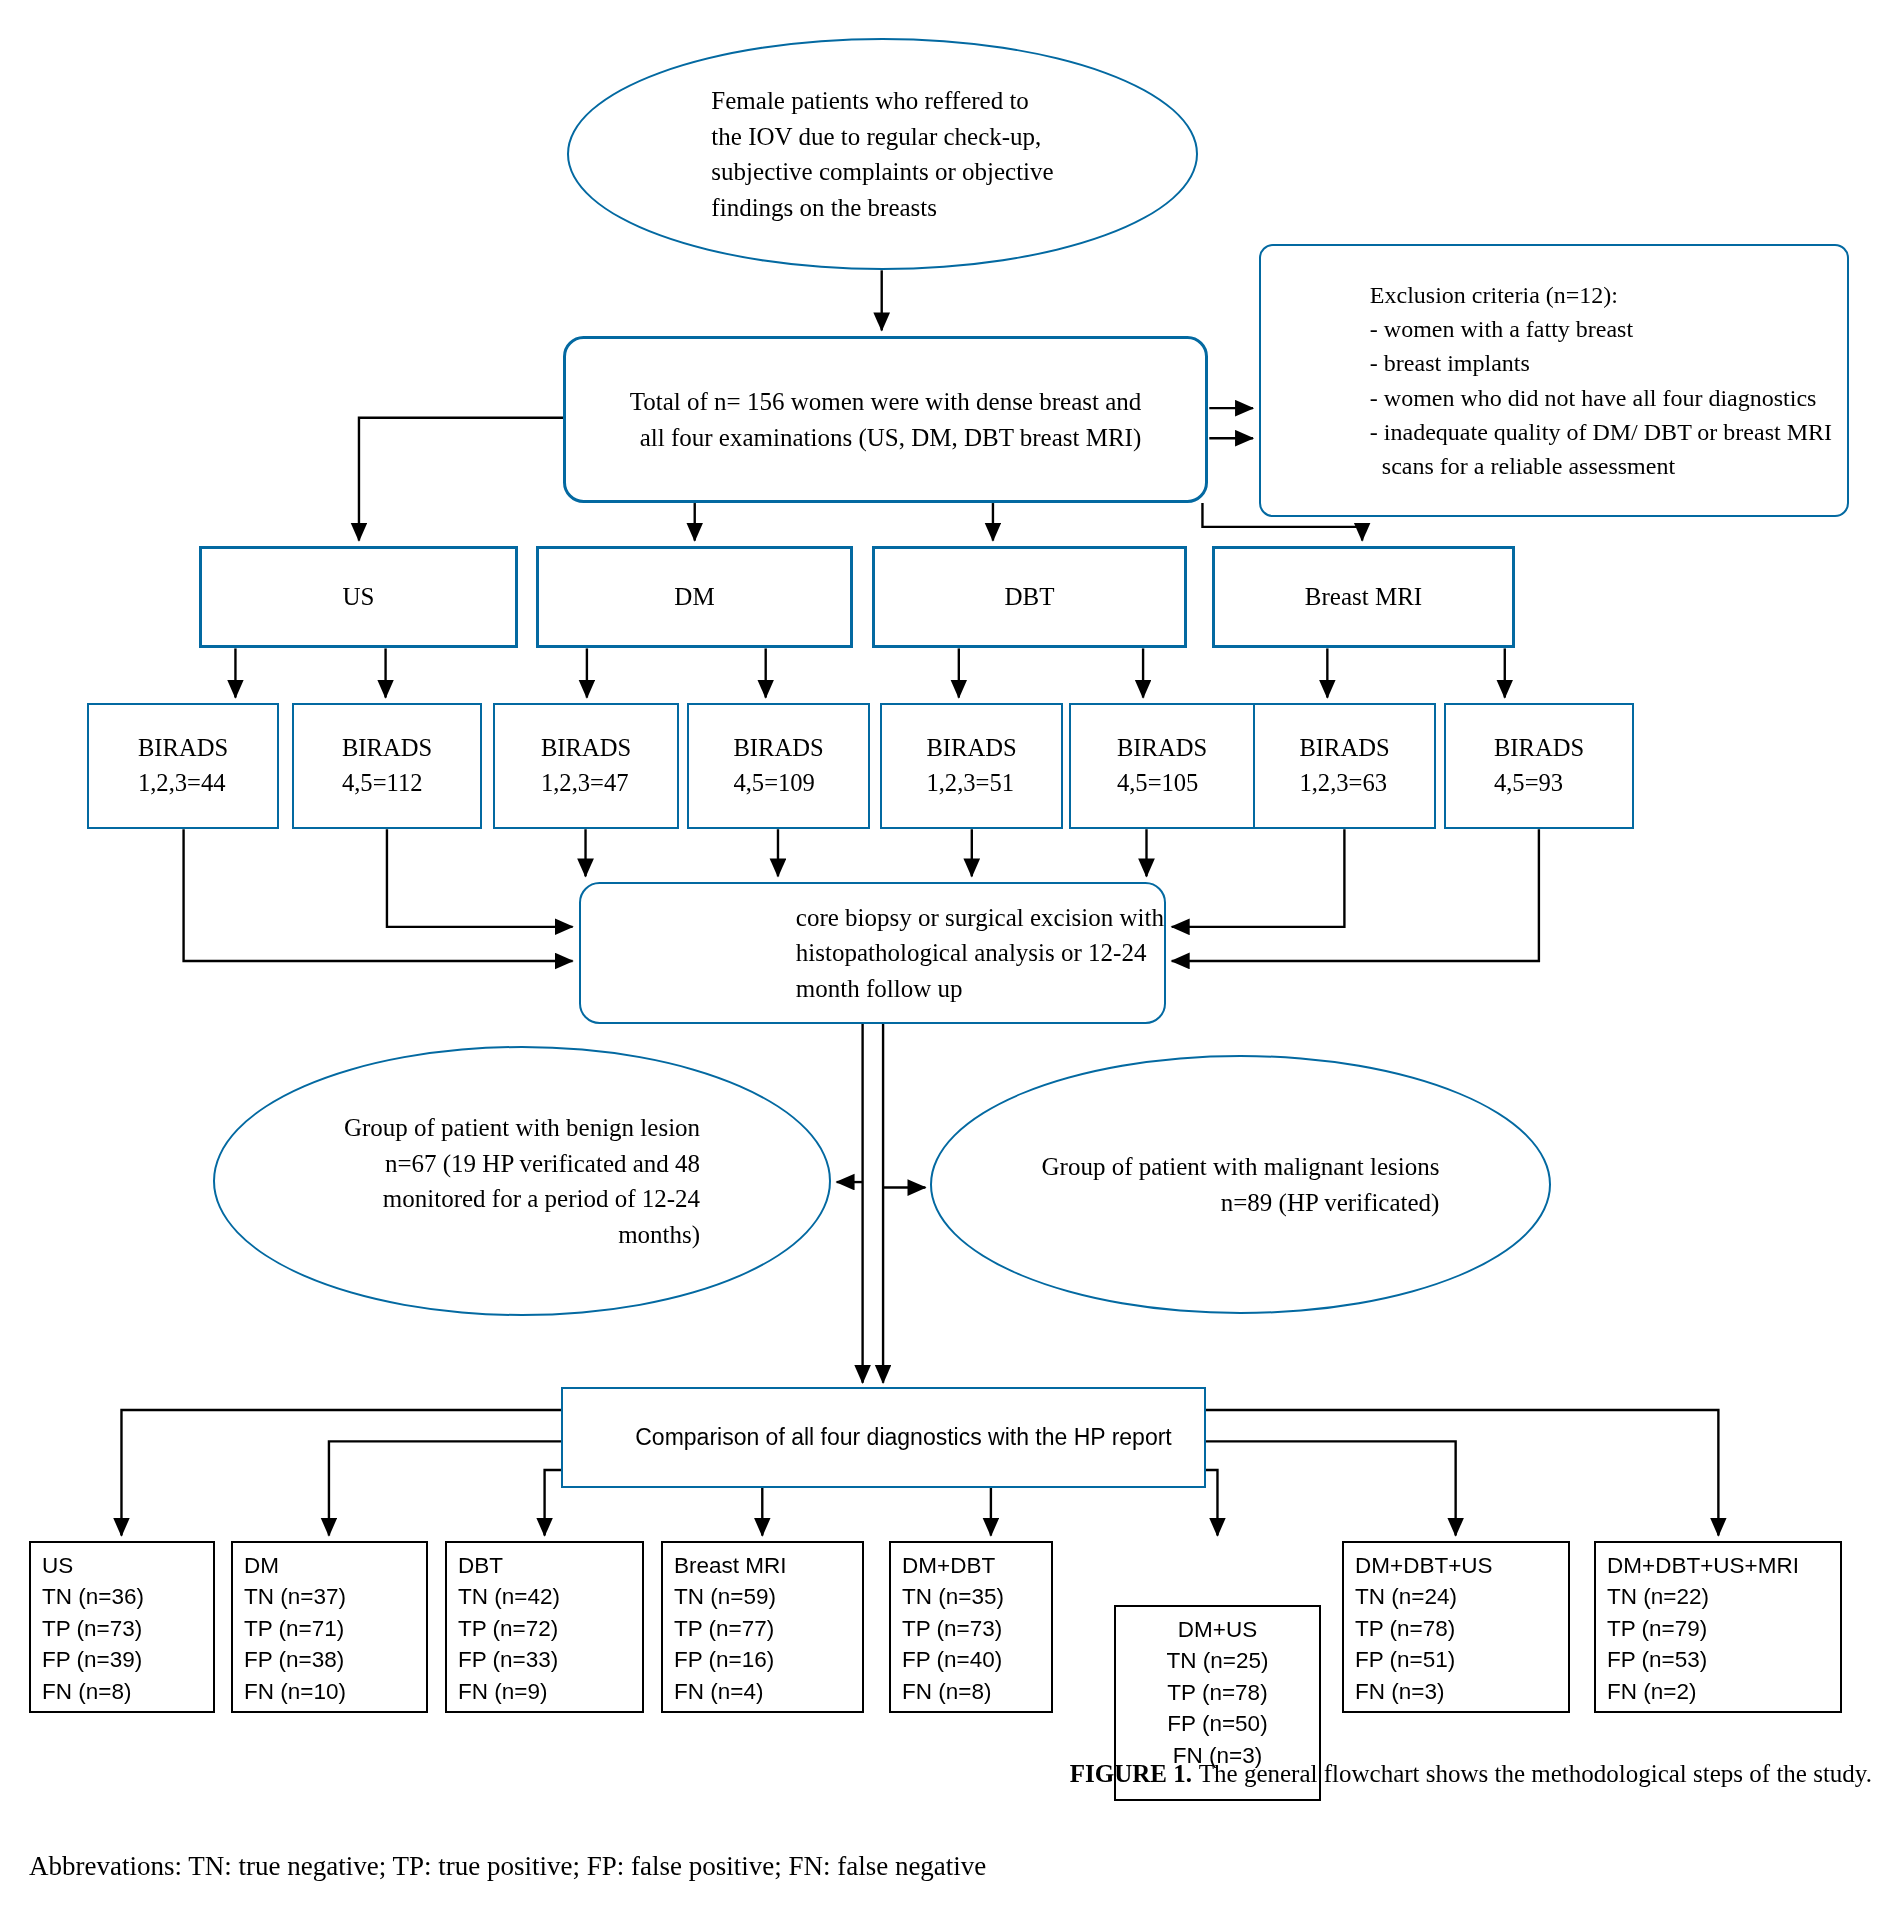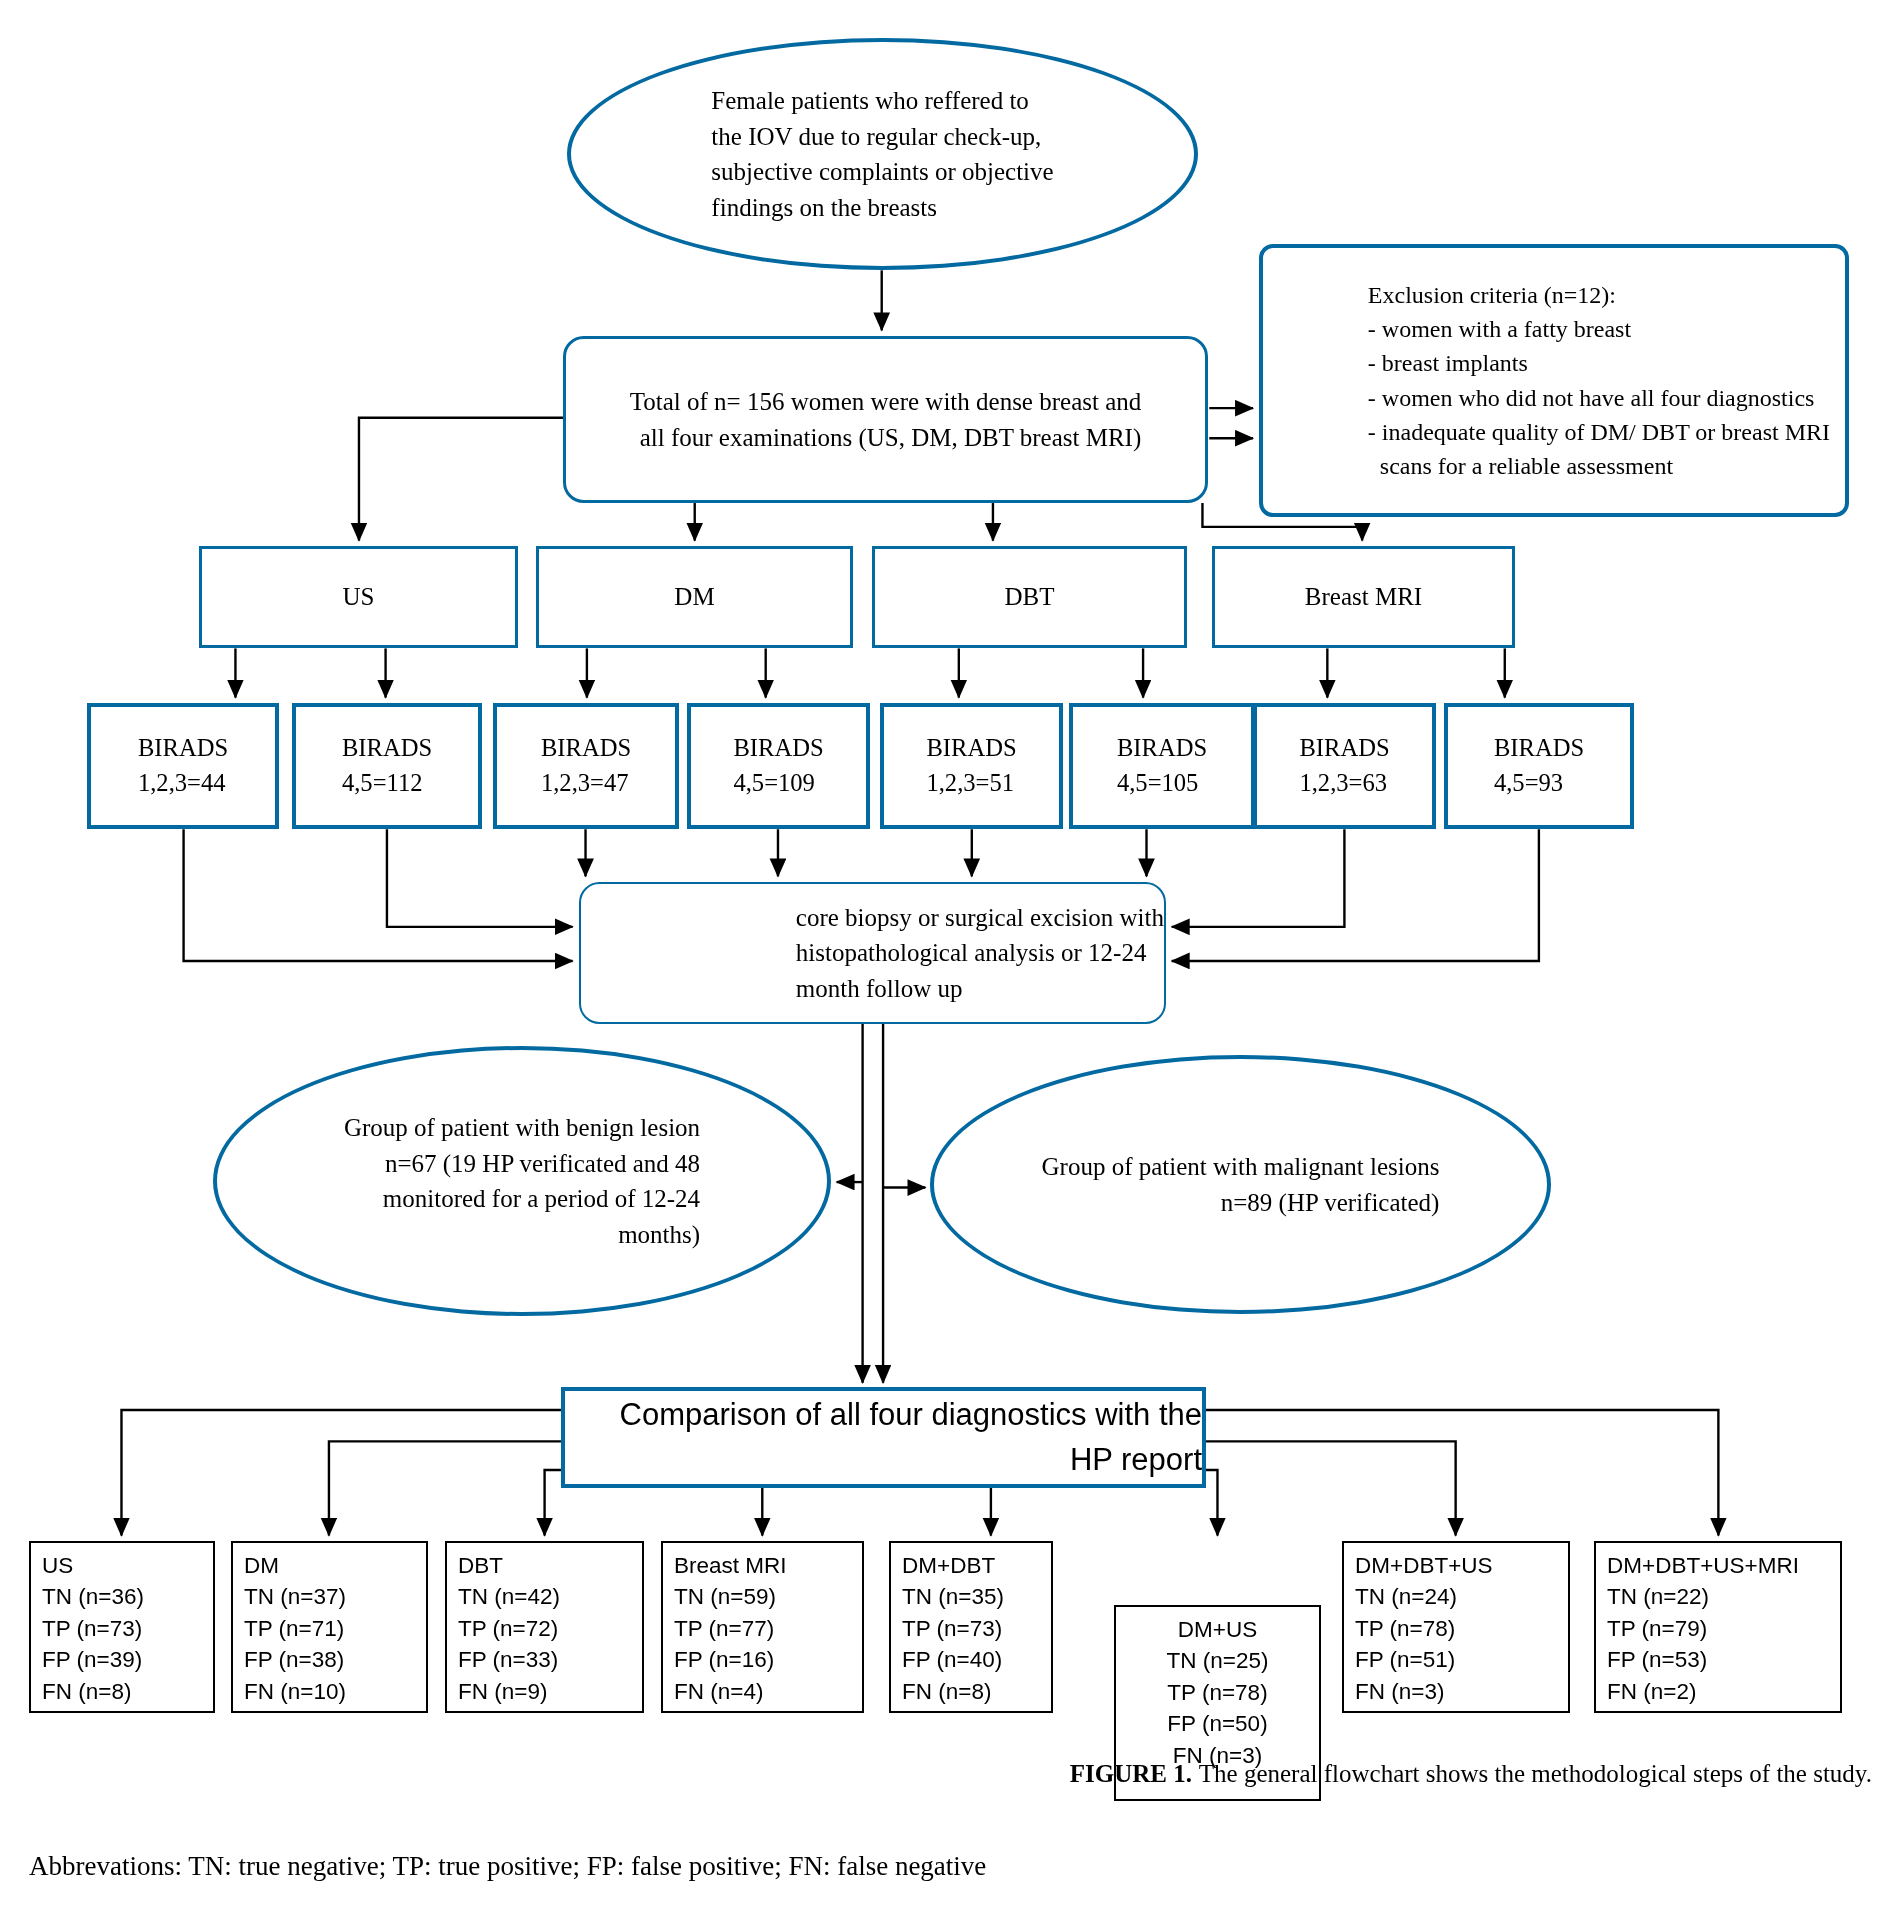"Female patients who reffered to" .node { border: 4px solid #0369a1 -> 2px solid #0369a1 }
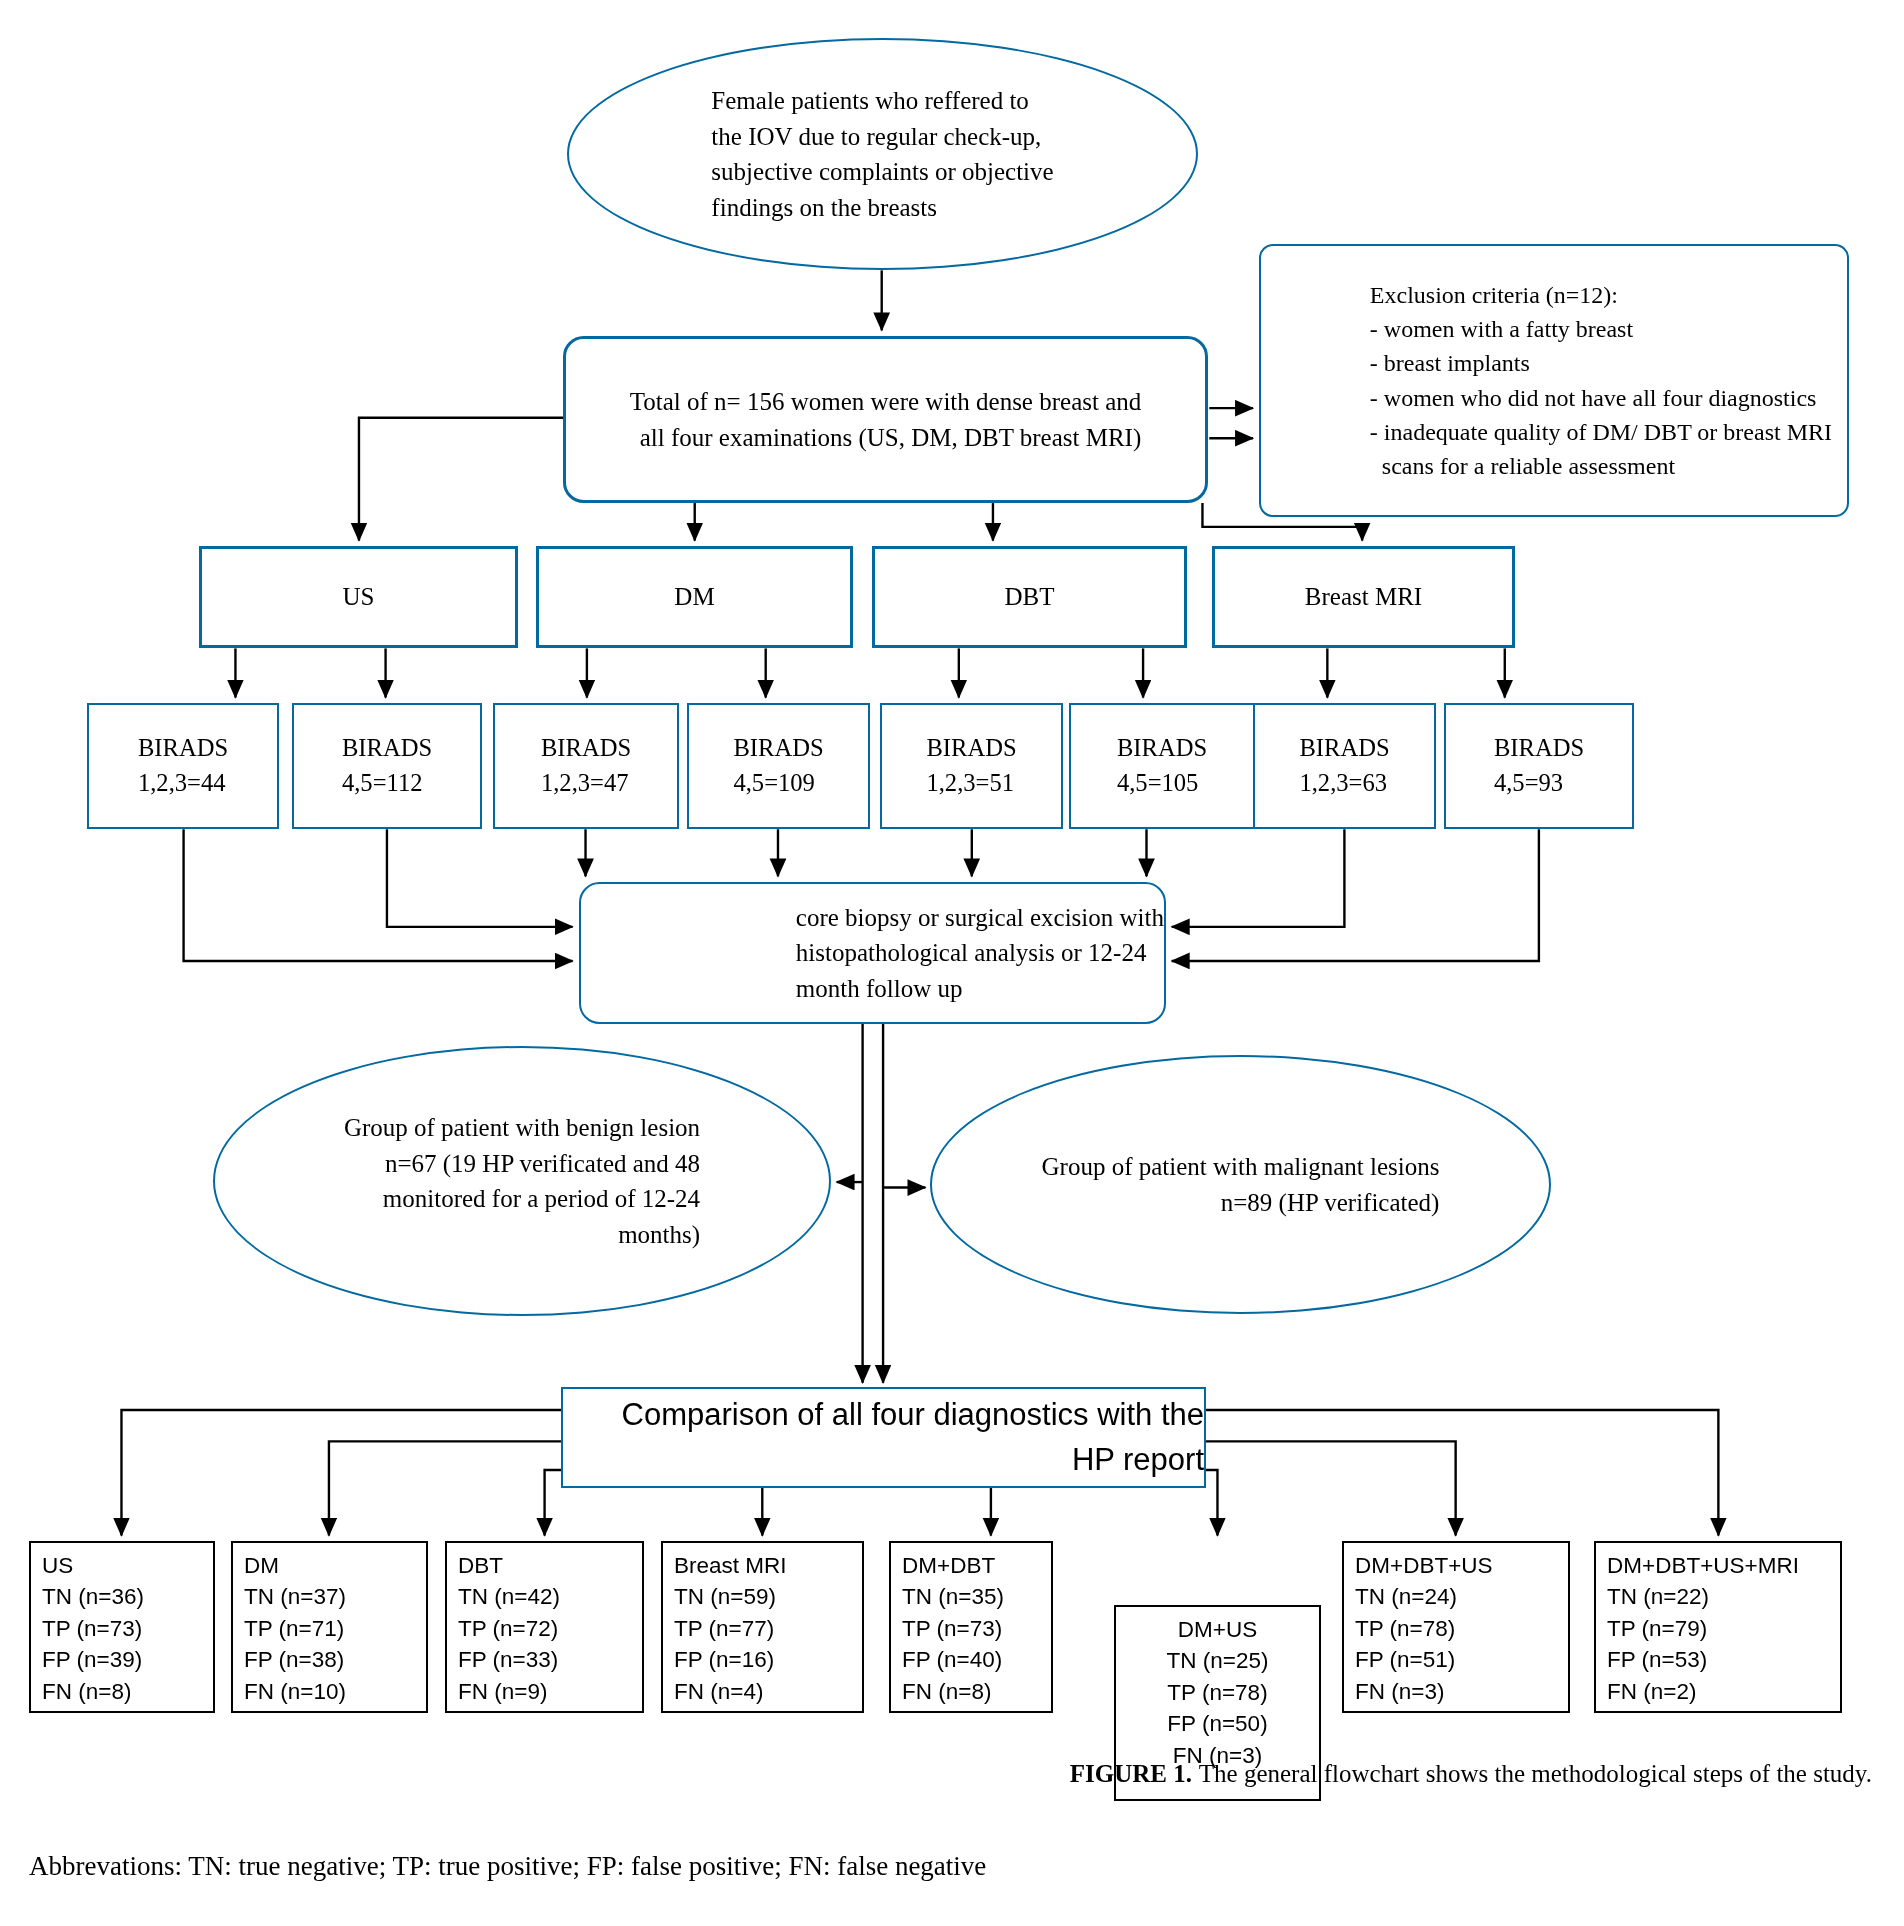"Comparison of all four diagnostics" .comparison-box { font-size: 31px -> 23px }
